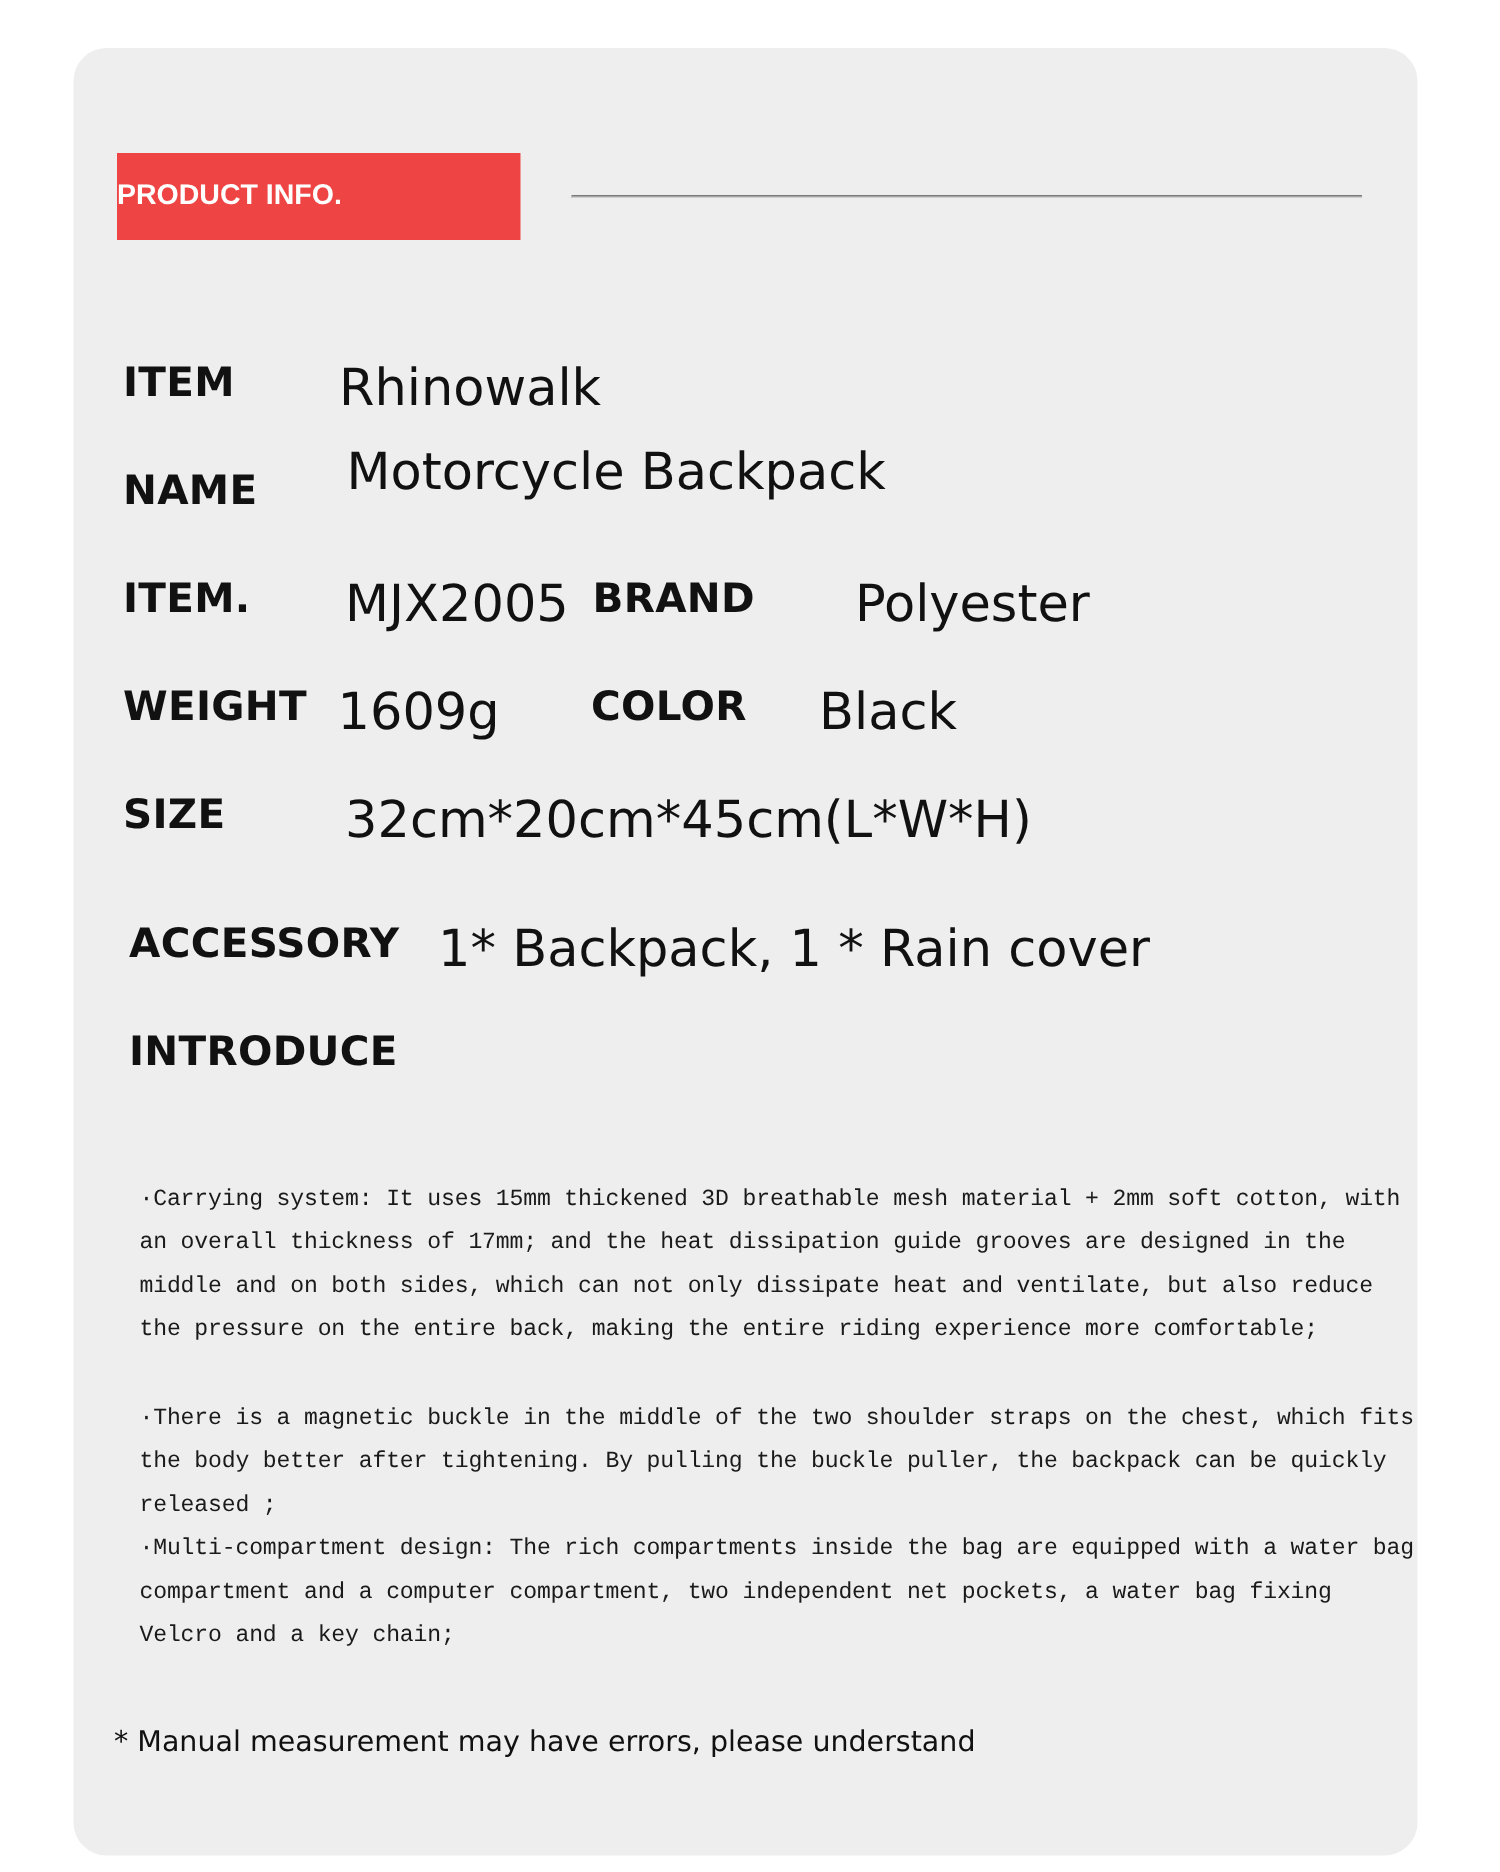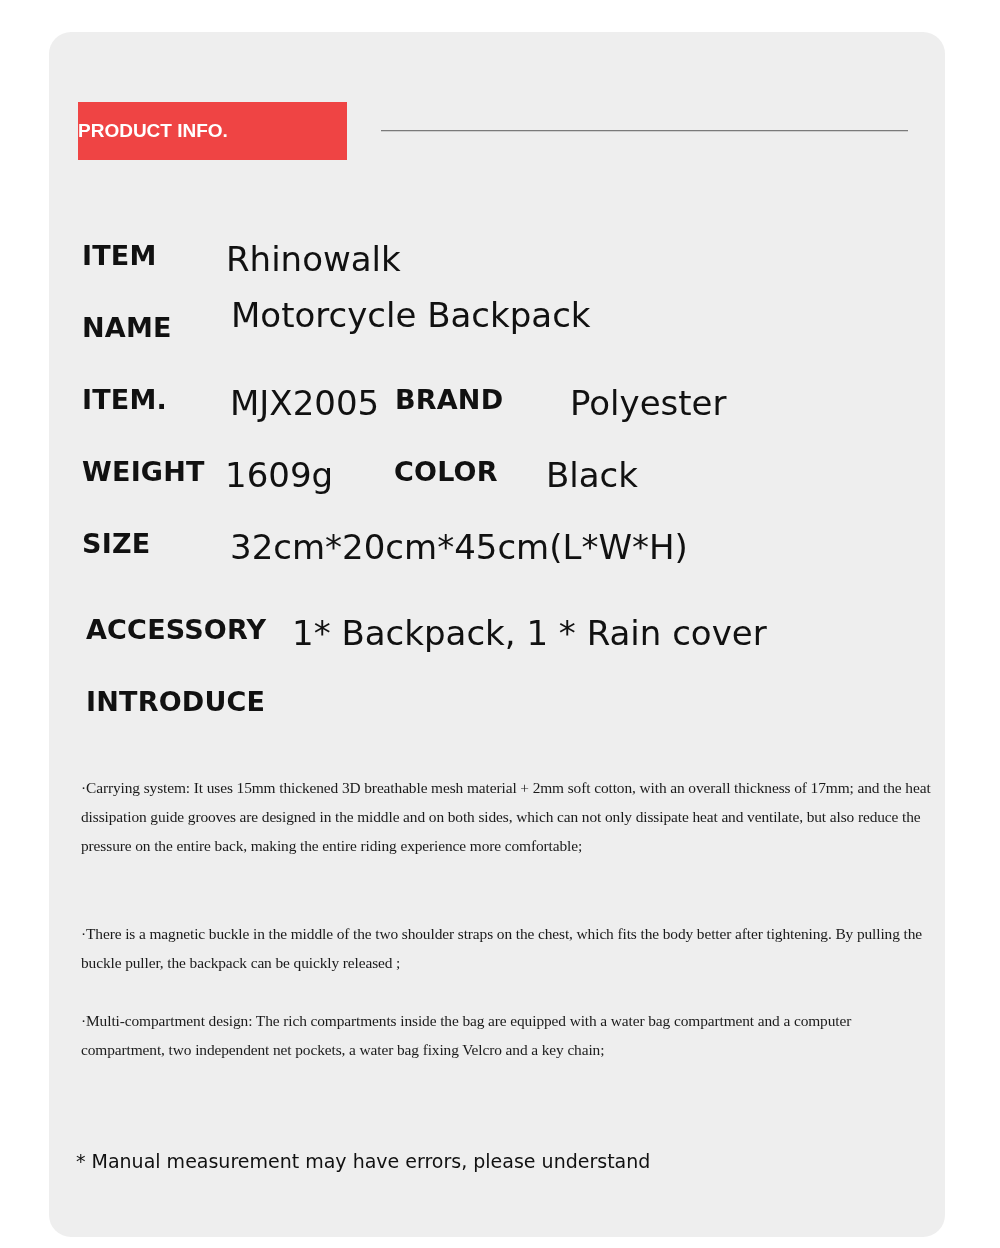"·Carrying system: It uses 15mm" .intro { font-family: Liberation Serif, serif -> Liberation Mono, monospace; margin: 0 -> 12px }
